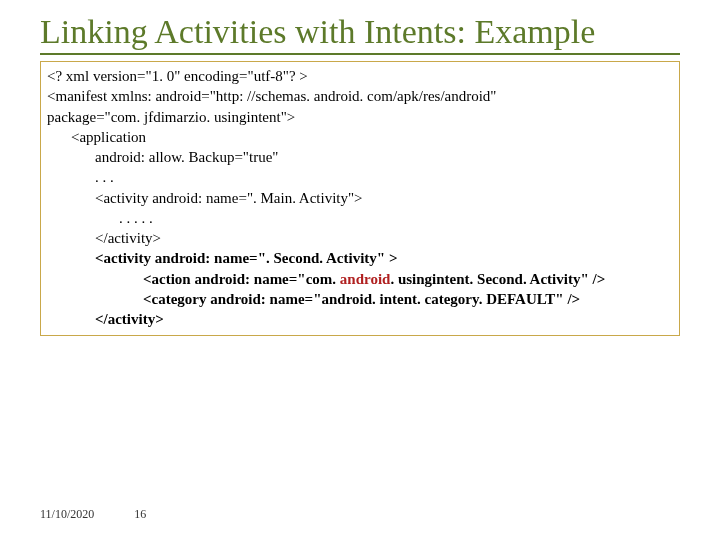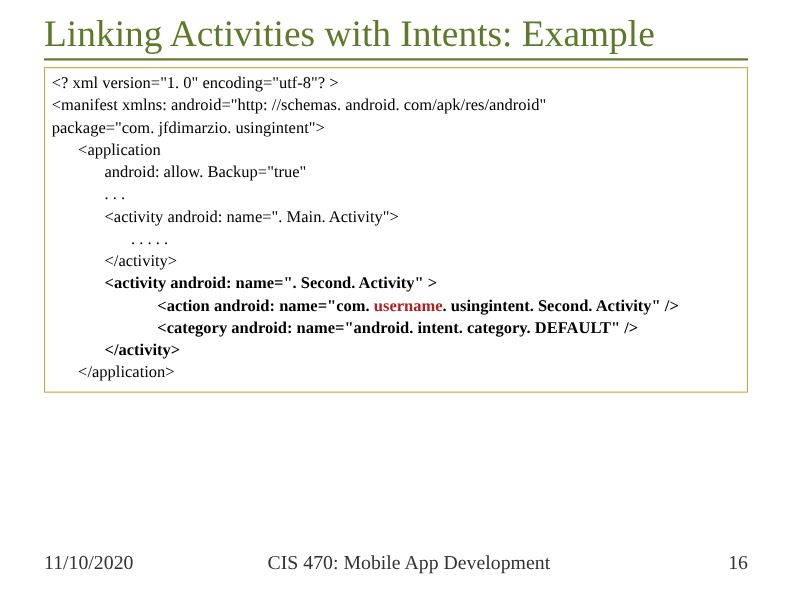"username" span.red { text: username -> android }
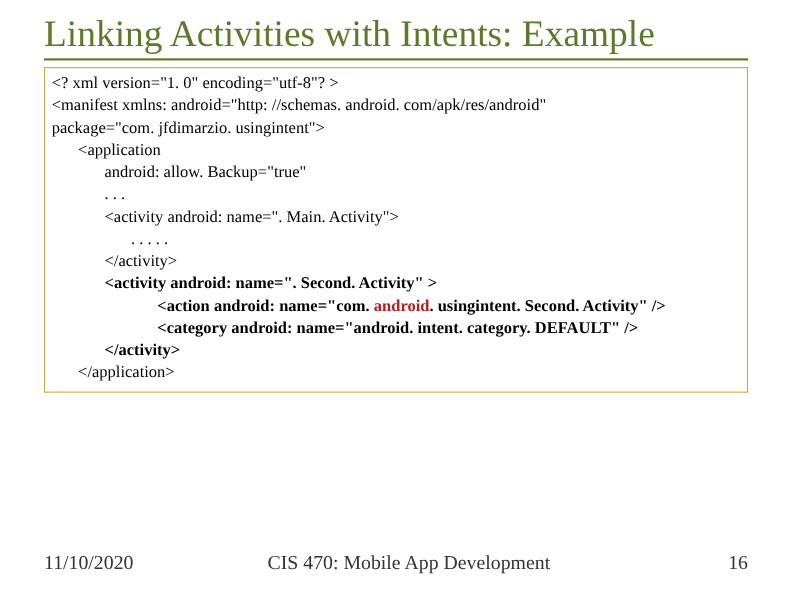"</application>" div.line { html: <div>&lt;/application&gt;</div> -> none }
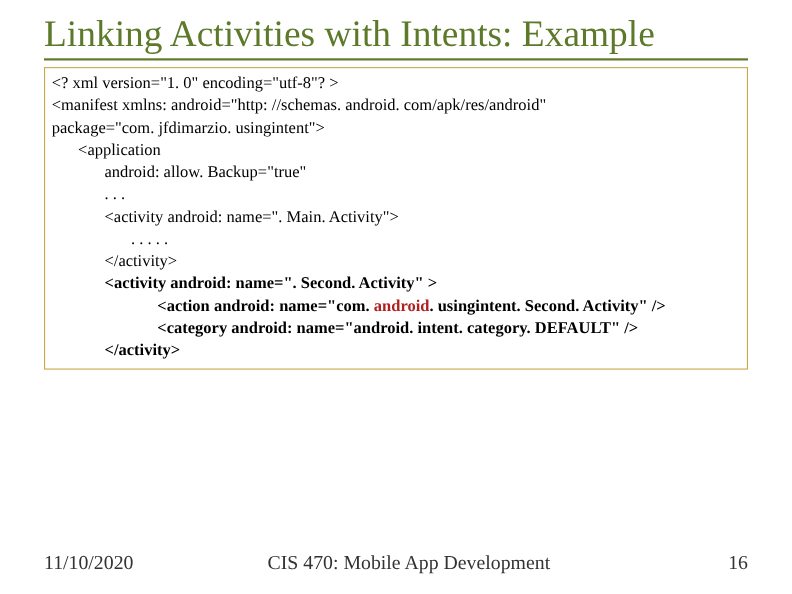"11/10/2020" .footer { font-size: 18px -> 12px }
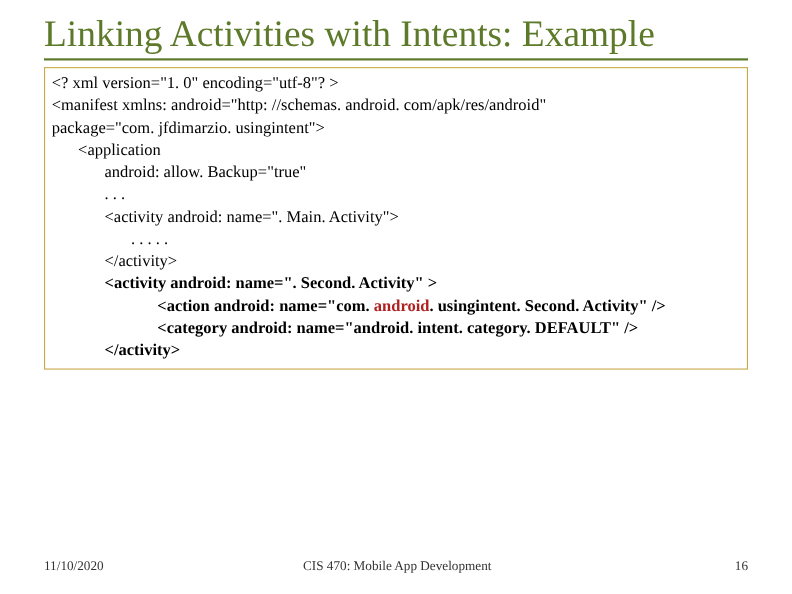"CIS 470: Mobile App Development" div.course { html: <div>CIS 470: Mobile App Development</div> -> none }
